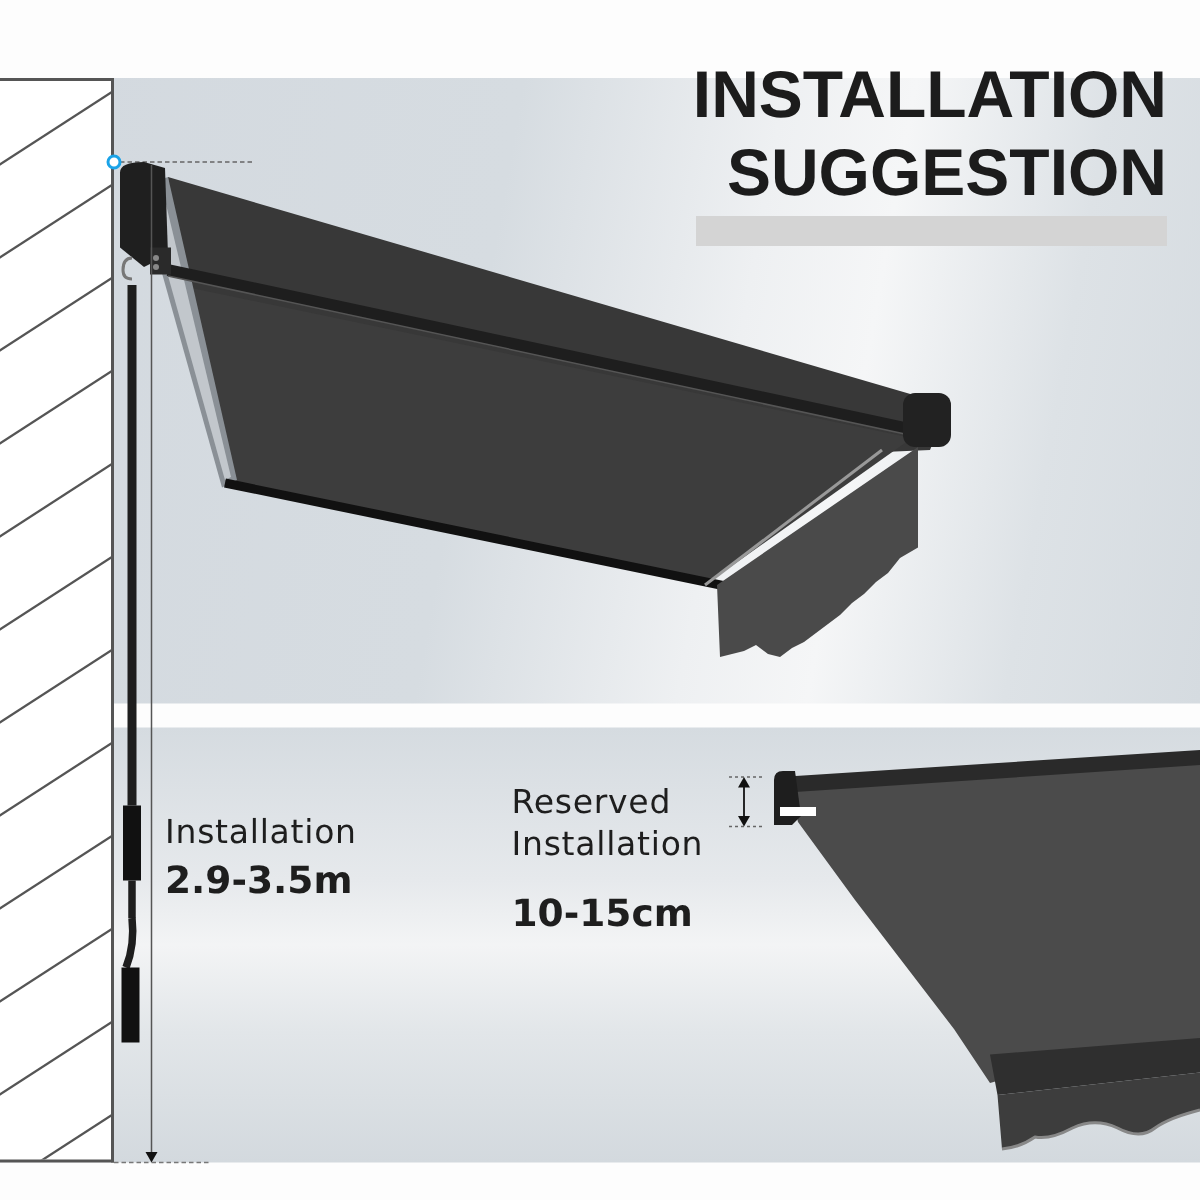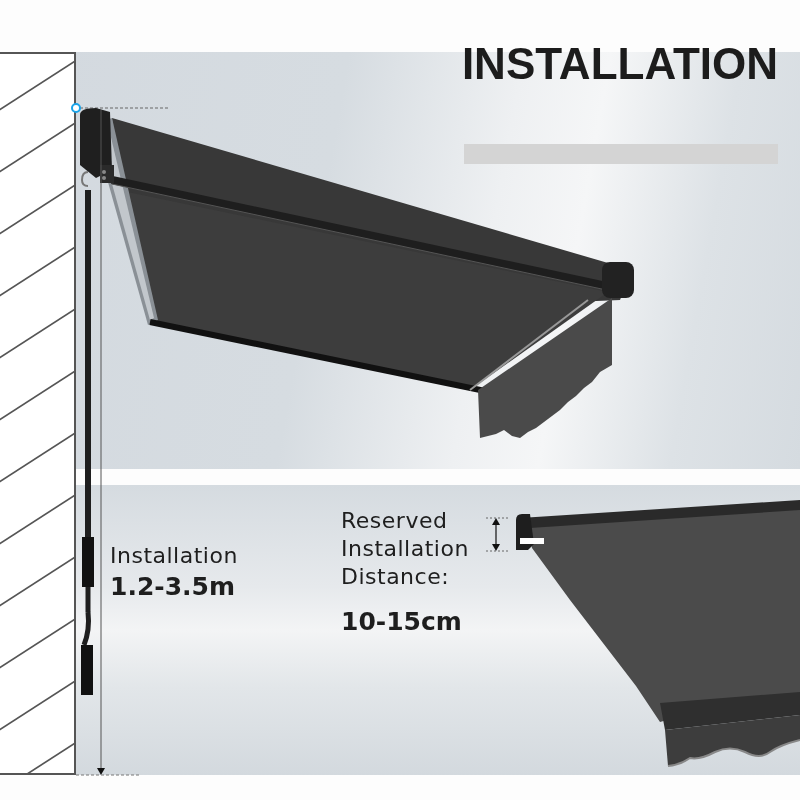"SUGGESTION" div { html: none -> <div>SUGGESTION</div> }
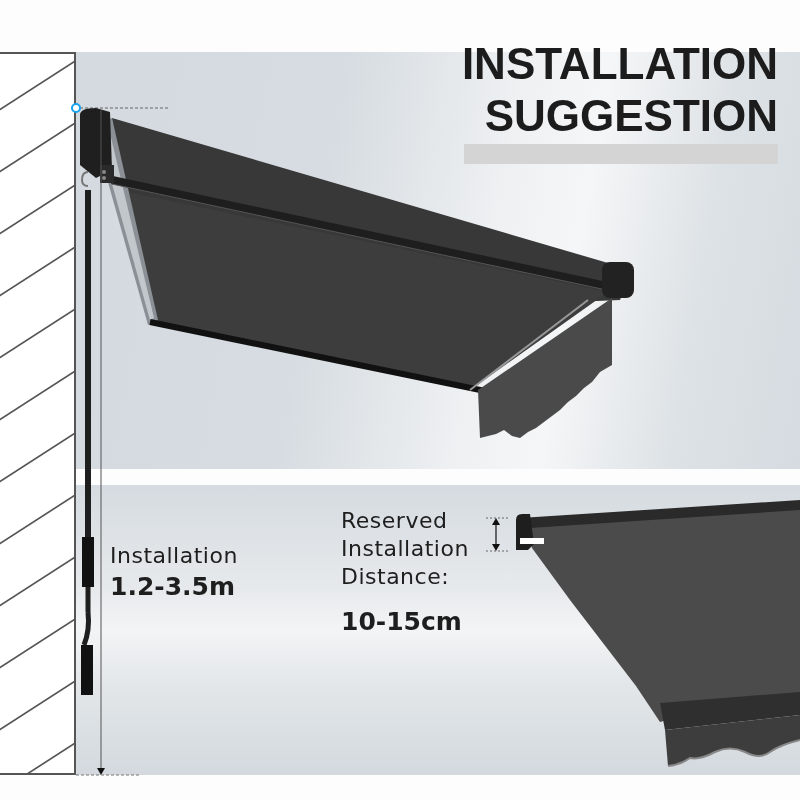"Reserved" div.txt { top: 507px -> 522px }
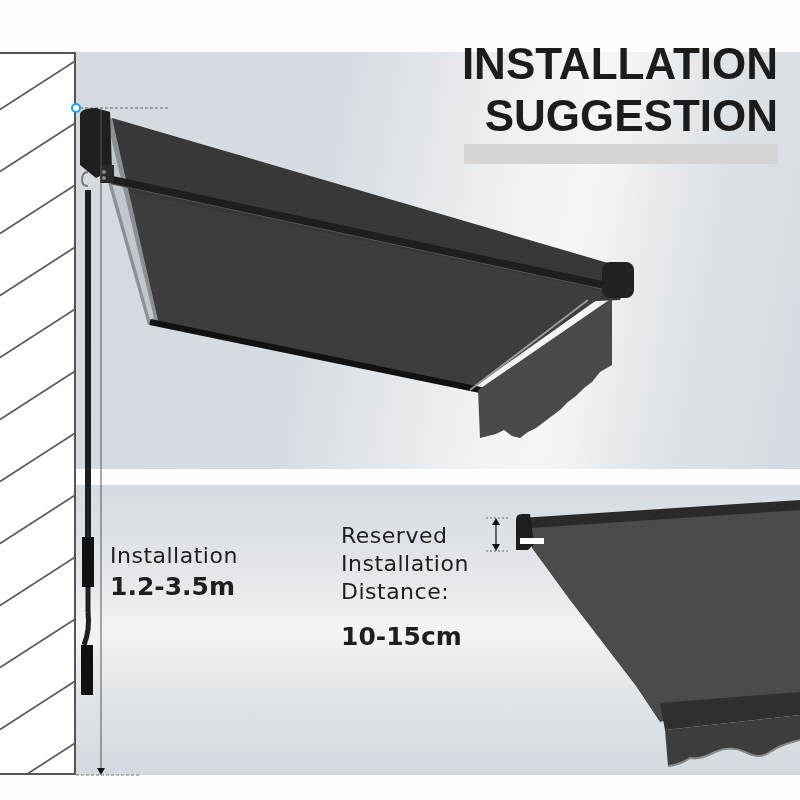"1.2-3.5m" div.val { text: 1.2-3.5m -> 2.9-3.5m }
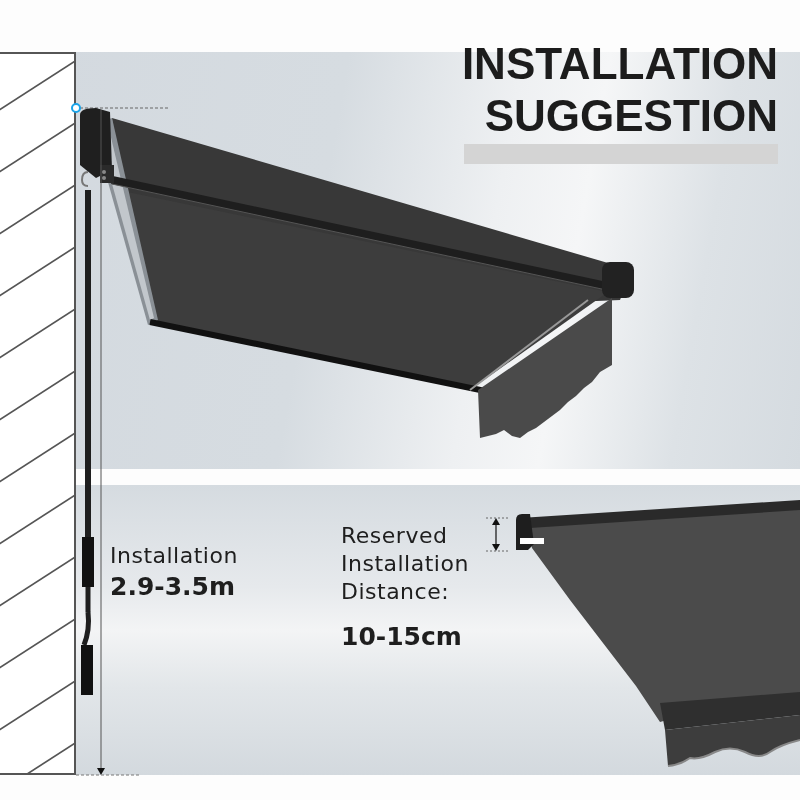"Distance:" div.lbl { html: <div>Distance:</div> -> none }
